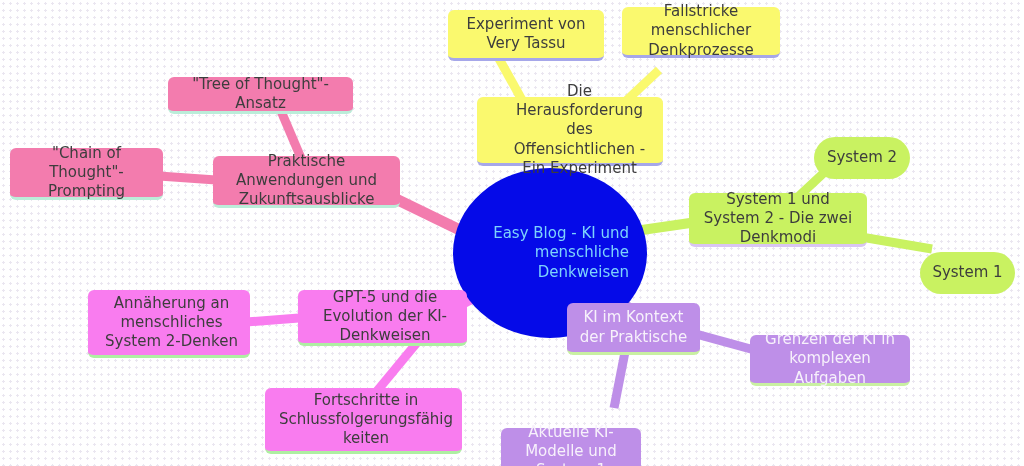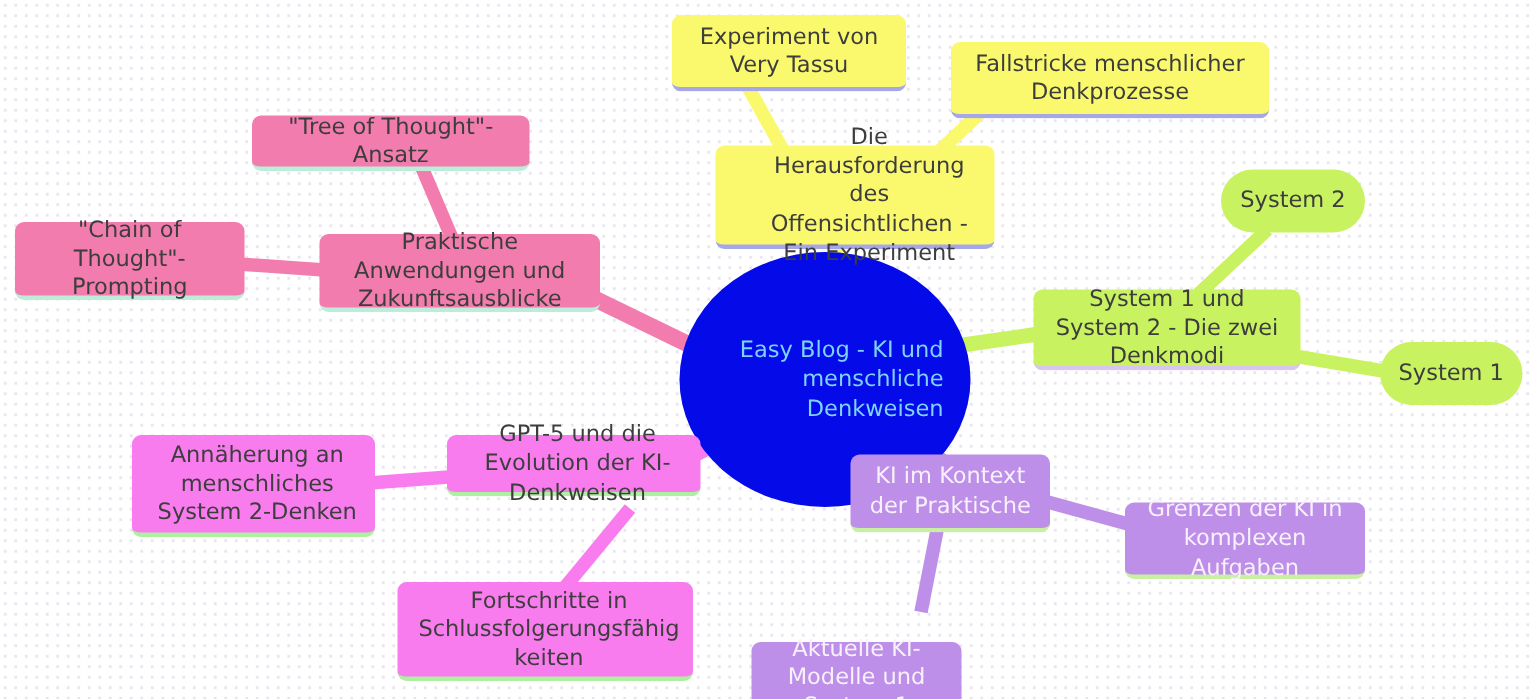"Fallstricke menschlicher Denkprozesse" div.node { margin-left: 12px -> none; top: 28px -> 7px; width: 212px -> 158px }
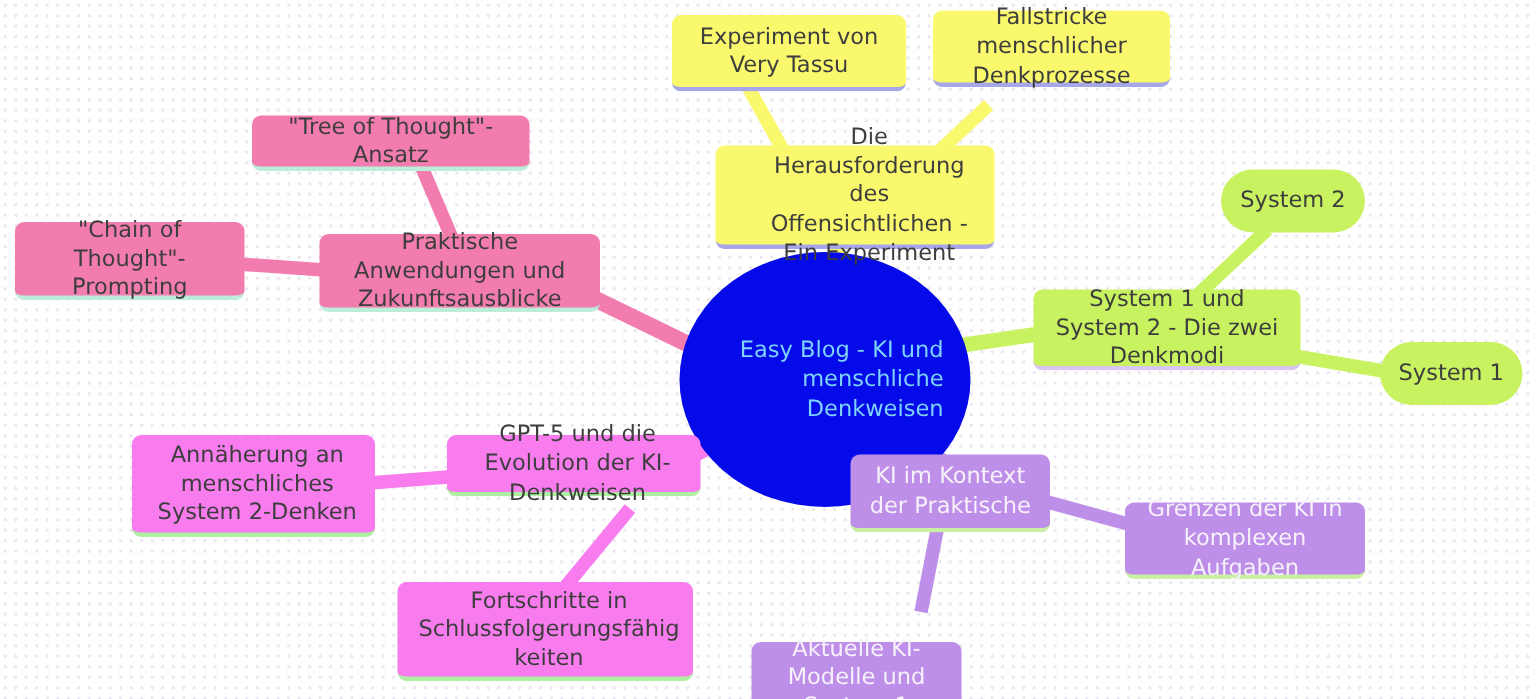"System 2" .pill { margin-top: none -> 24px }
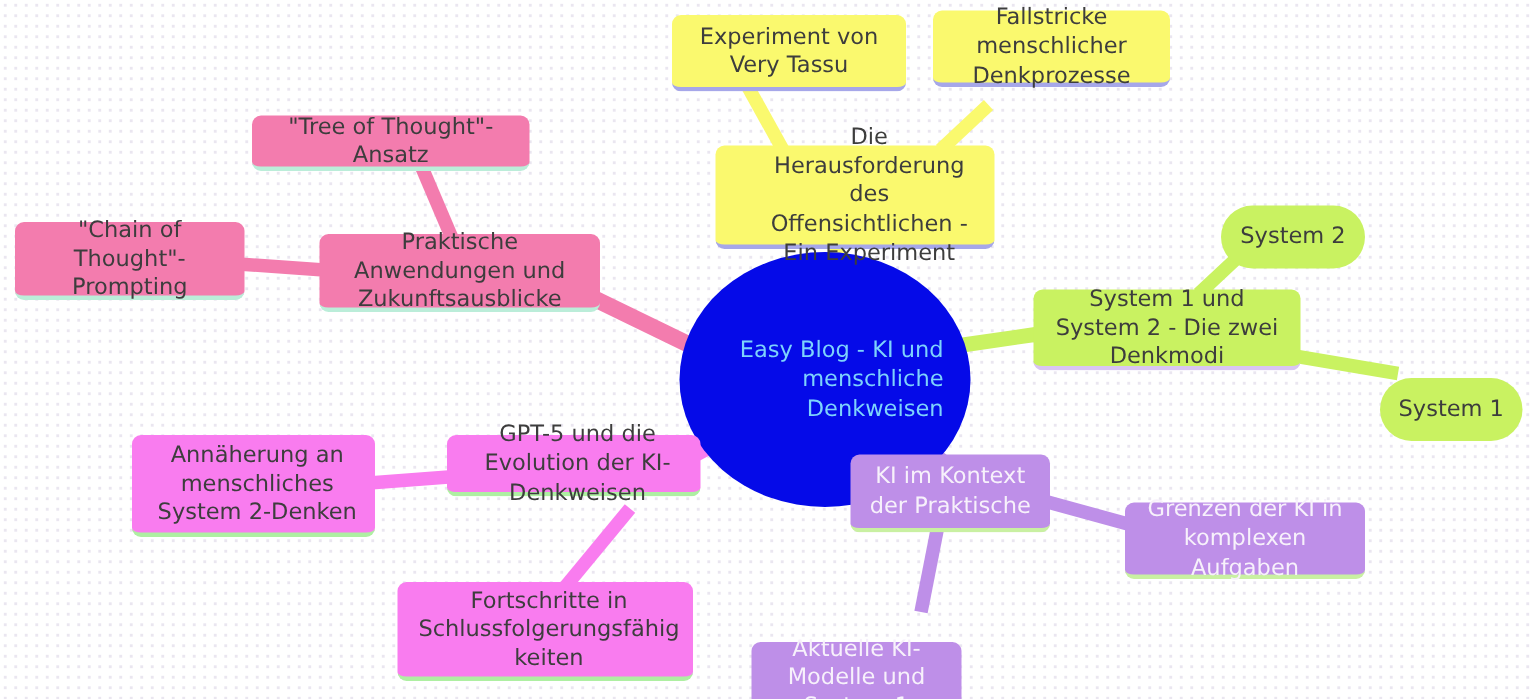"GPT-5 und die Evolution der" div.node { height: 41px -> 56px }
